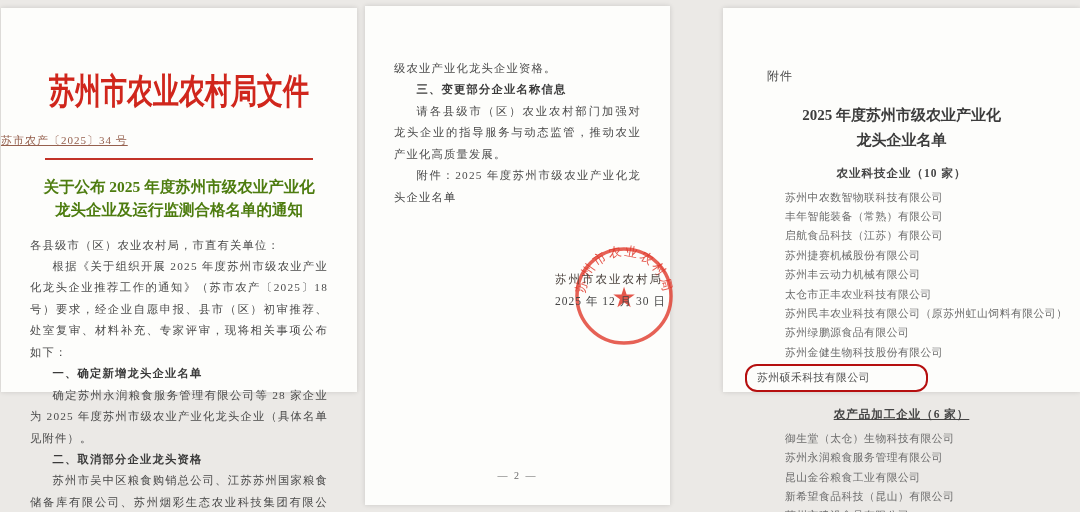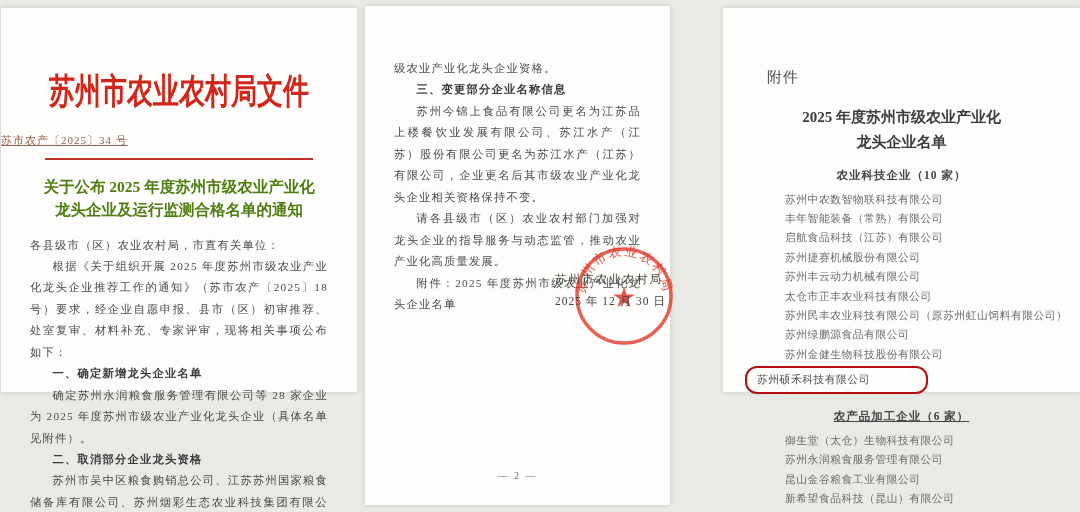"附件" .attach-label { font-size: 15px -> 12px }
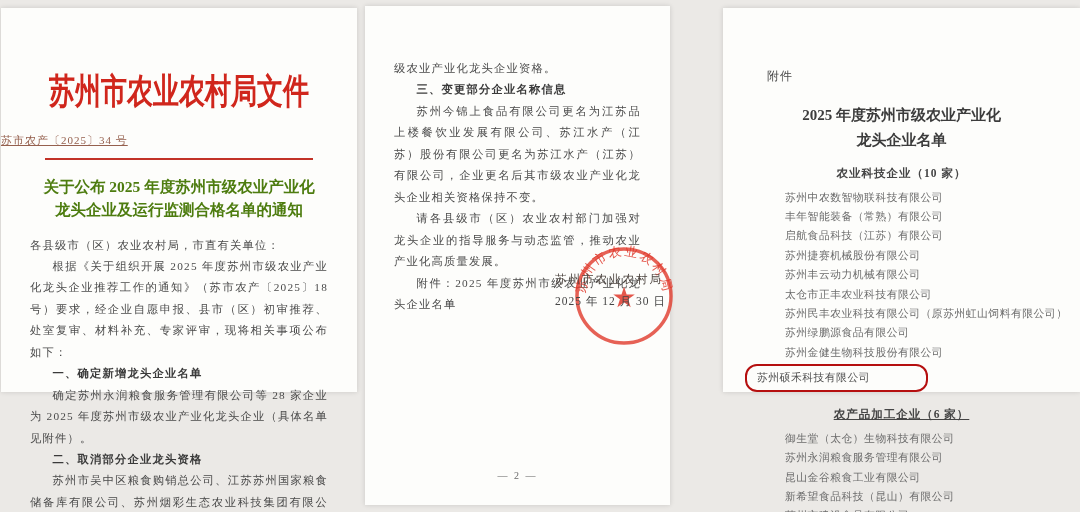"苏州今锦上食品有限公司更名为江苏品上楼餐饮业发展有限公司、苏江水产（江苏）股份有" p.indent { html: <p>苏州今锦上食品有限公司更名为江苏品上楼餐饮业发展有限公司、苏江水产（江苏）股份有限公司更名为苏江水产（江苏）有限公司，企业更名后其市级农业产业化龙头企业相关资格保持不变。</p> -> none }
